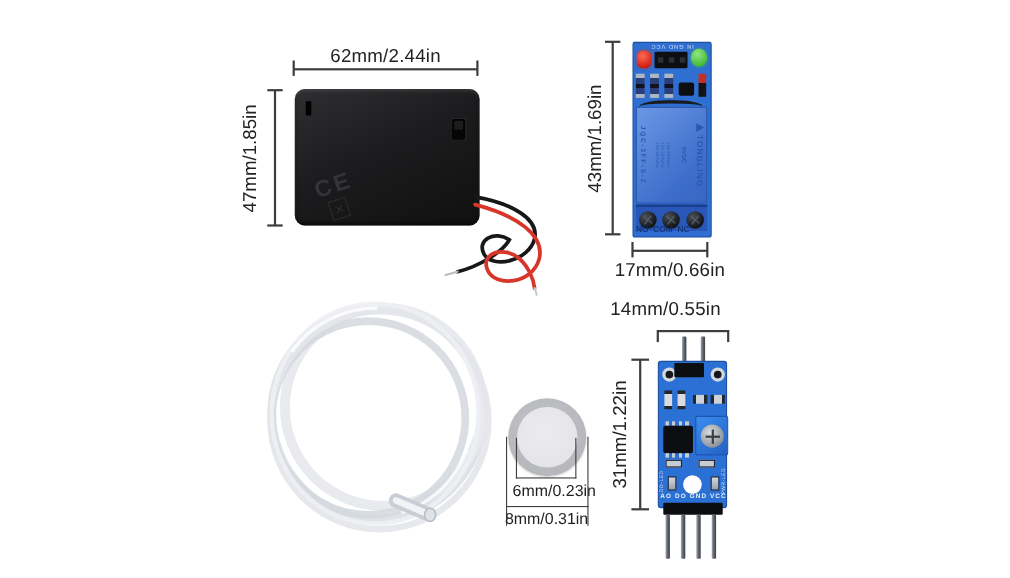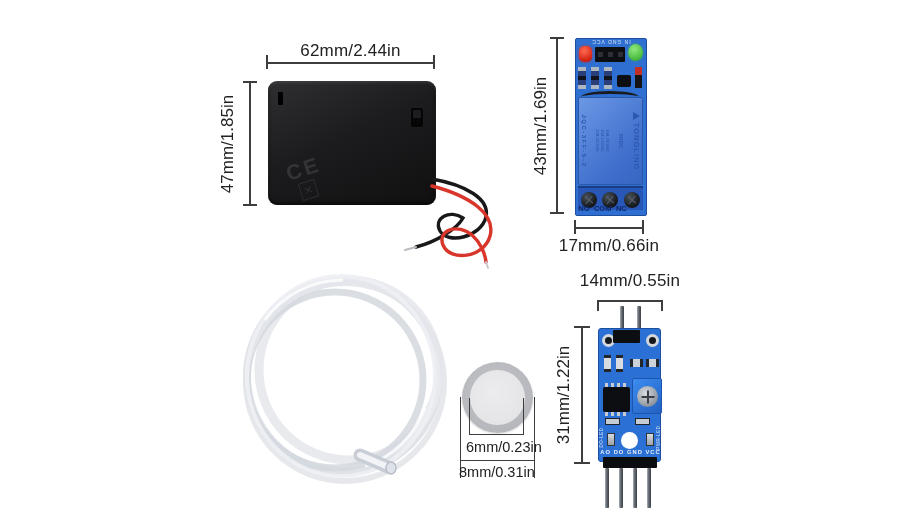"NO" .term-labels { font-weight: bold -> normal }
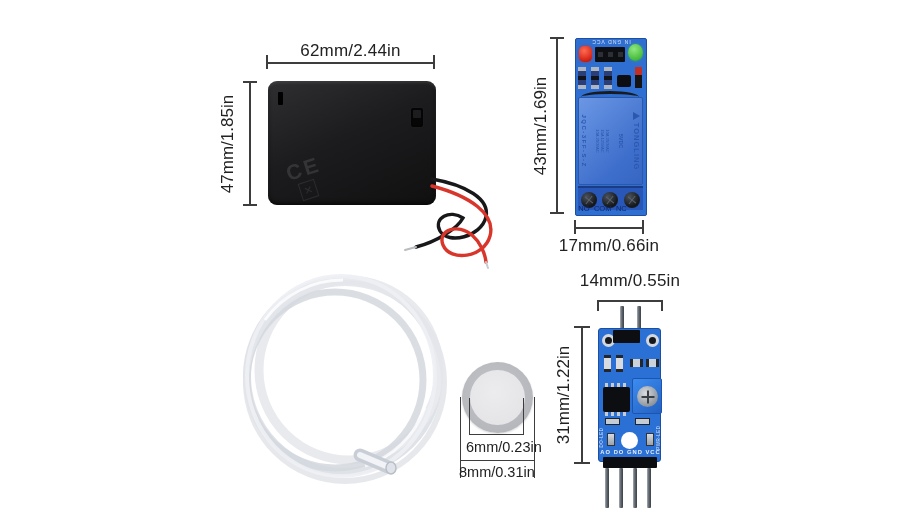"14mm/0.55in" div.dim-label { left: 565px -> 540px }
